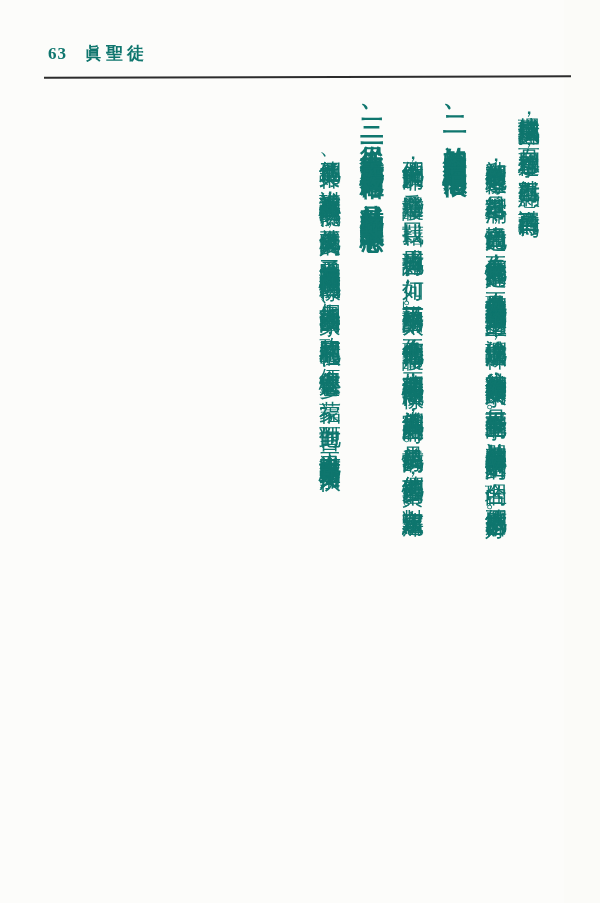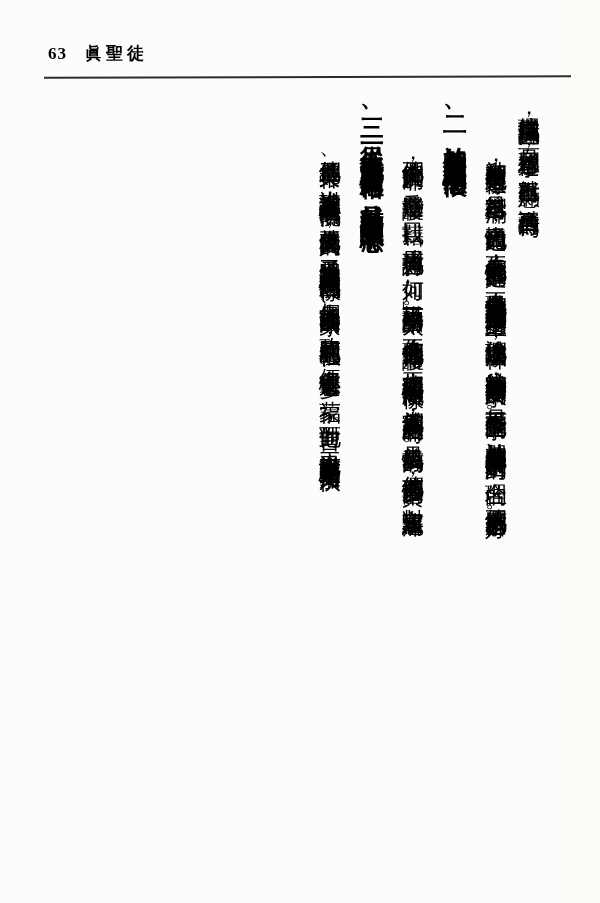"63 眞聖徒" .page { color: #000000 -> #0f766e }
